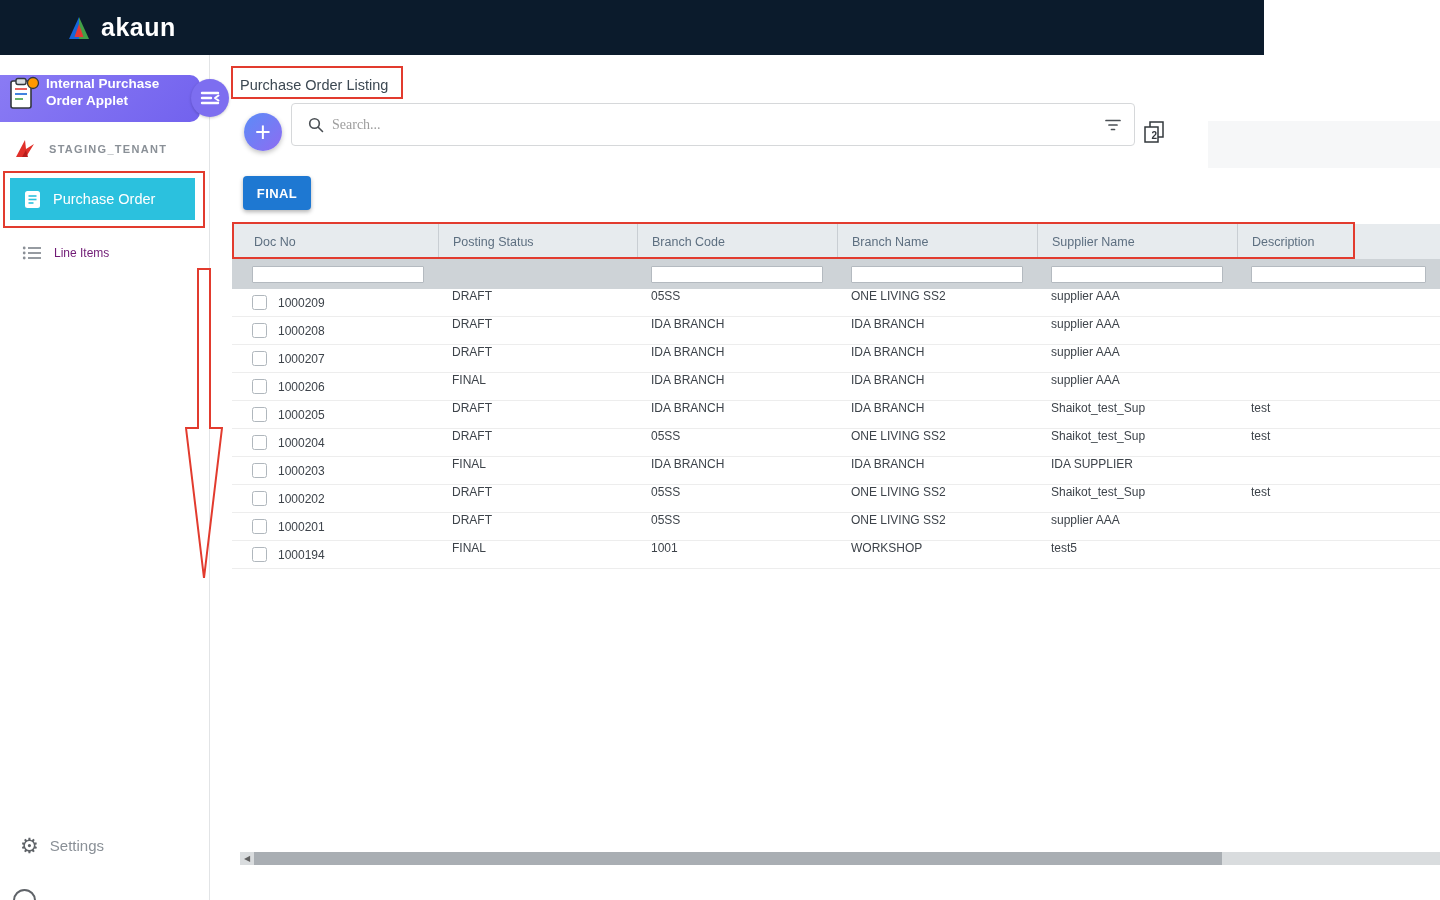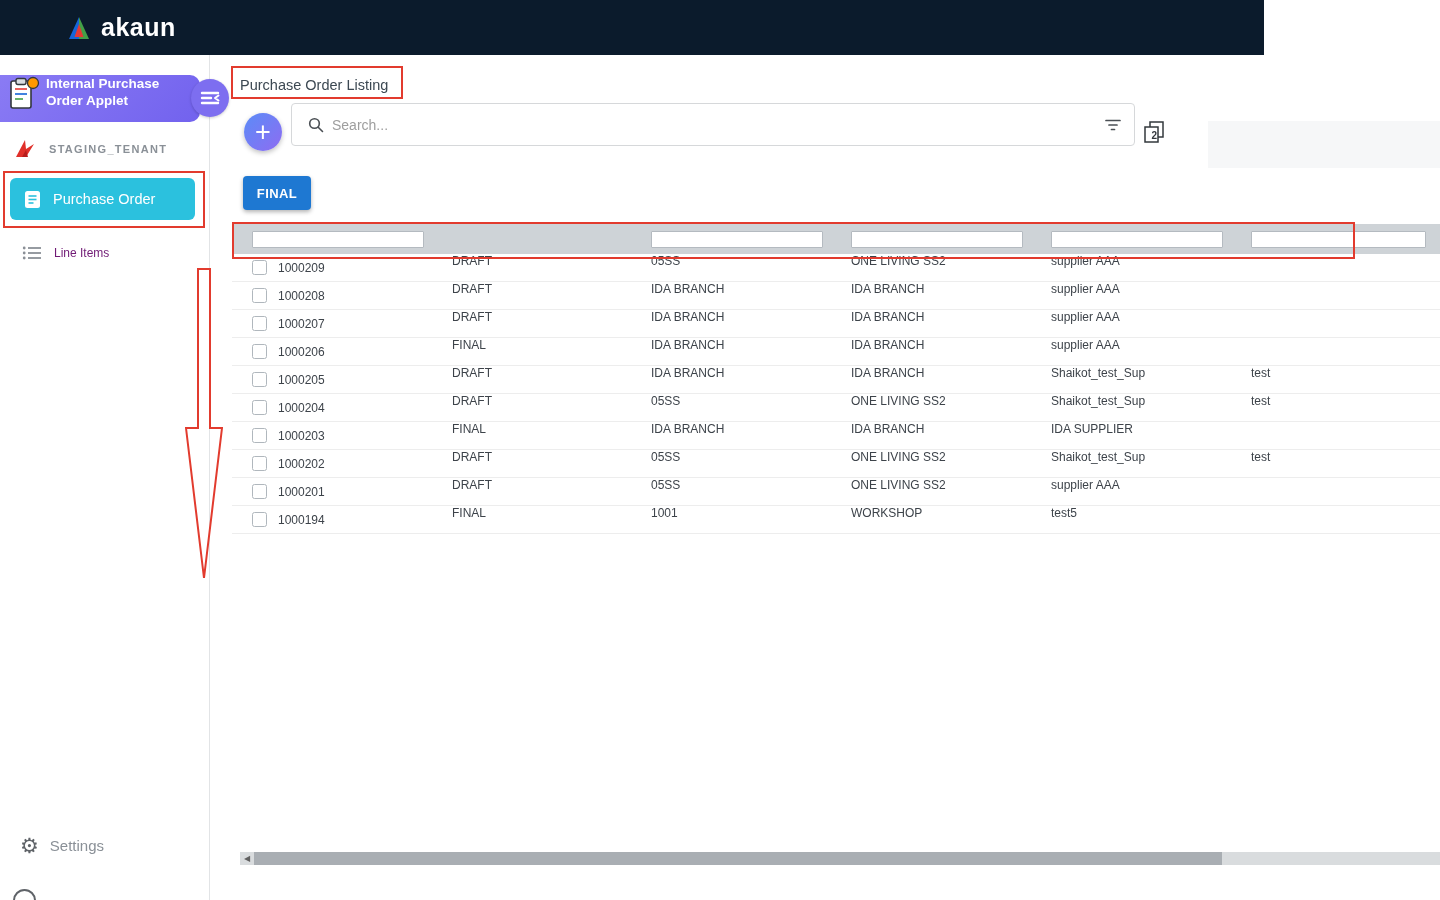"Search..." .search-box input { font-family: Liberation Sans, sans-serif -> Liberation Serif, serif }
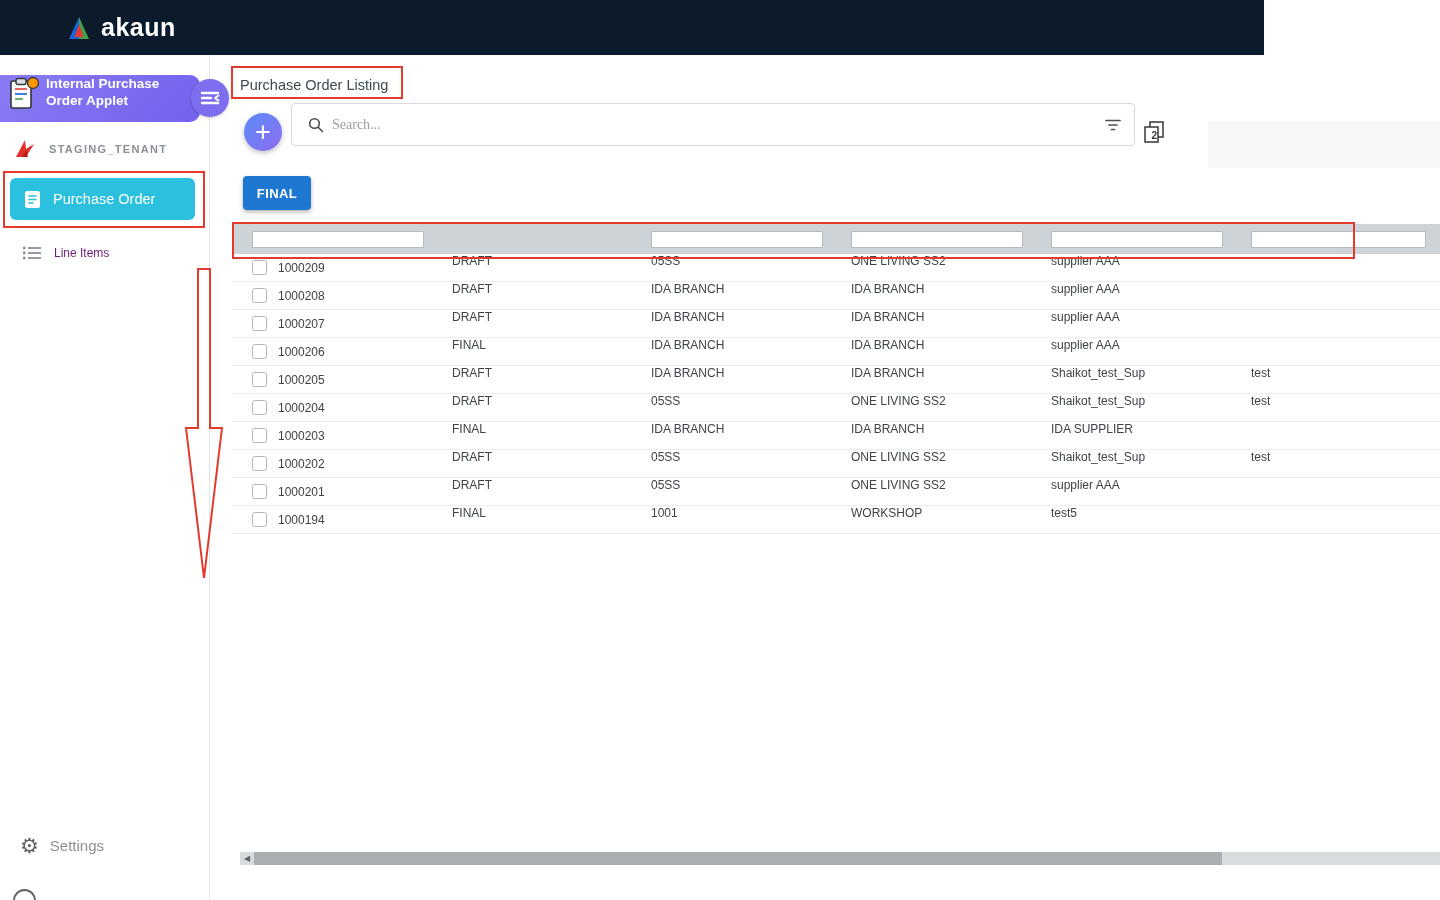"Purchase Order" .nav-active { border-radius: 6px -> 0 }
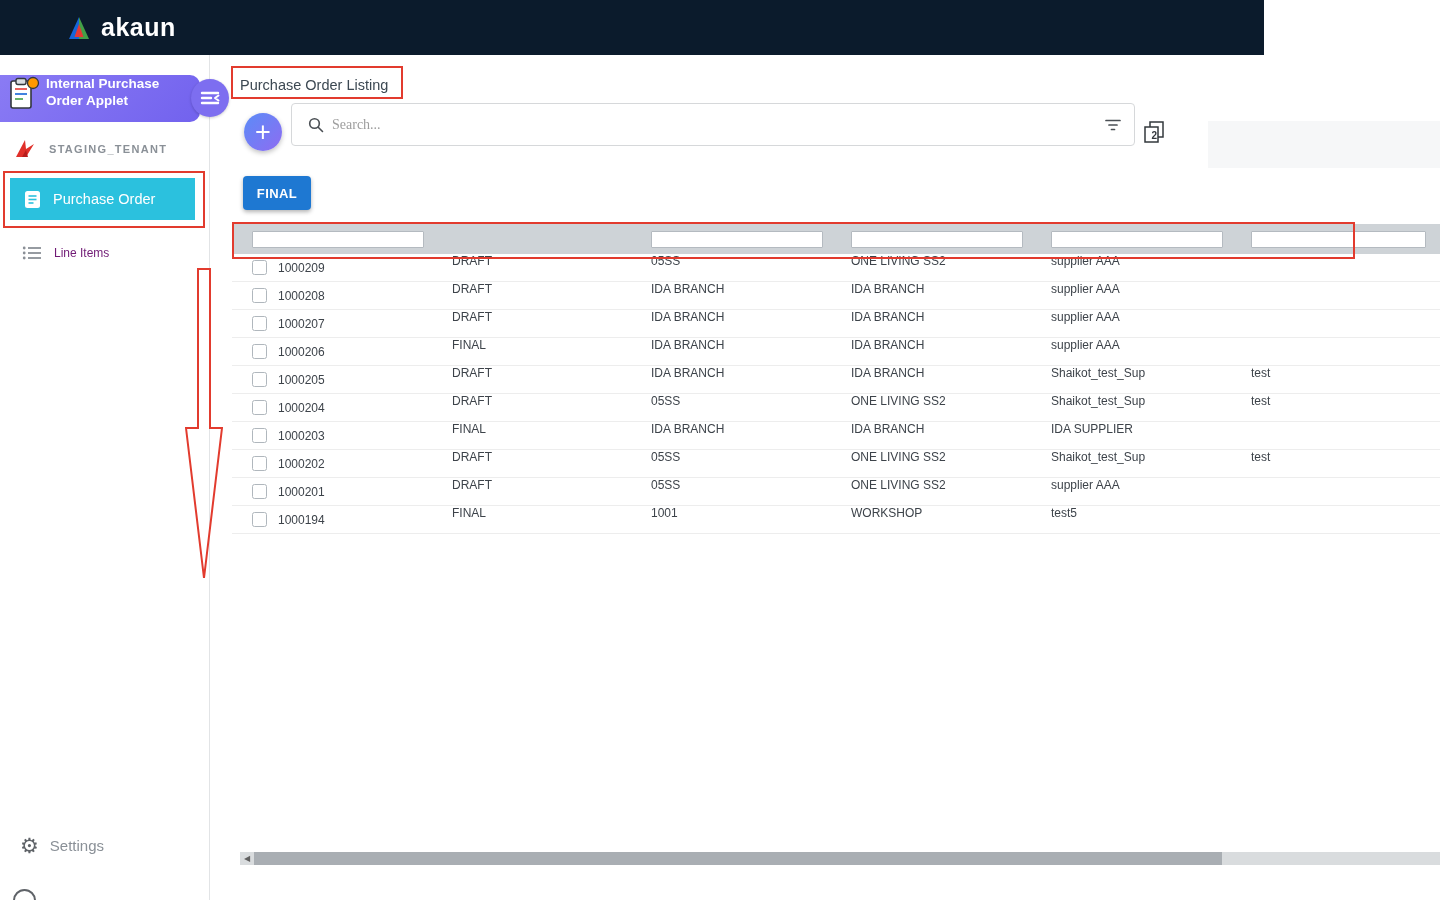"Doc No" div.thead { html: none -> <div> <div>Doc No</div> <div>Posting Status</div> <div>Branch Code</div> <div>Branch Name</div> <div>Supplier Name</div> <div>Description</div> </div> }
